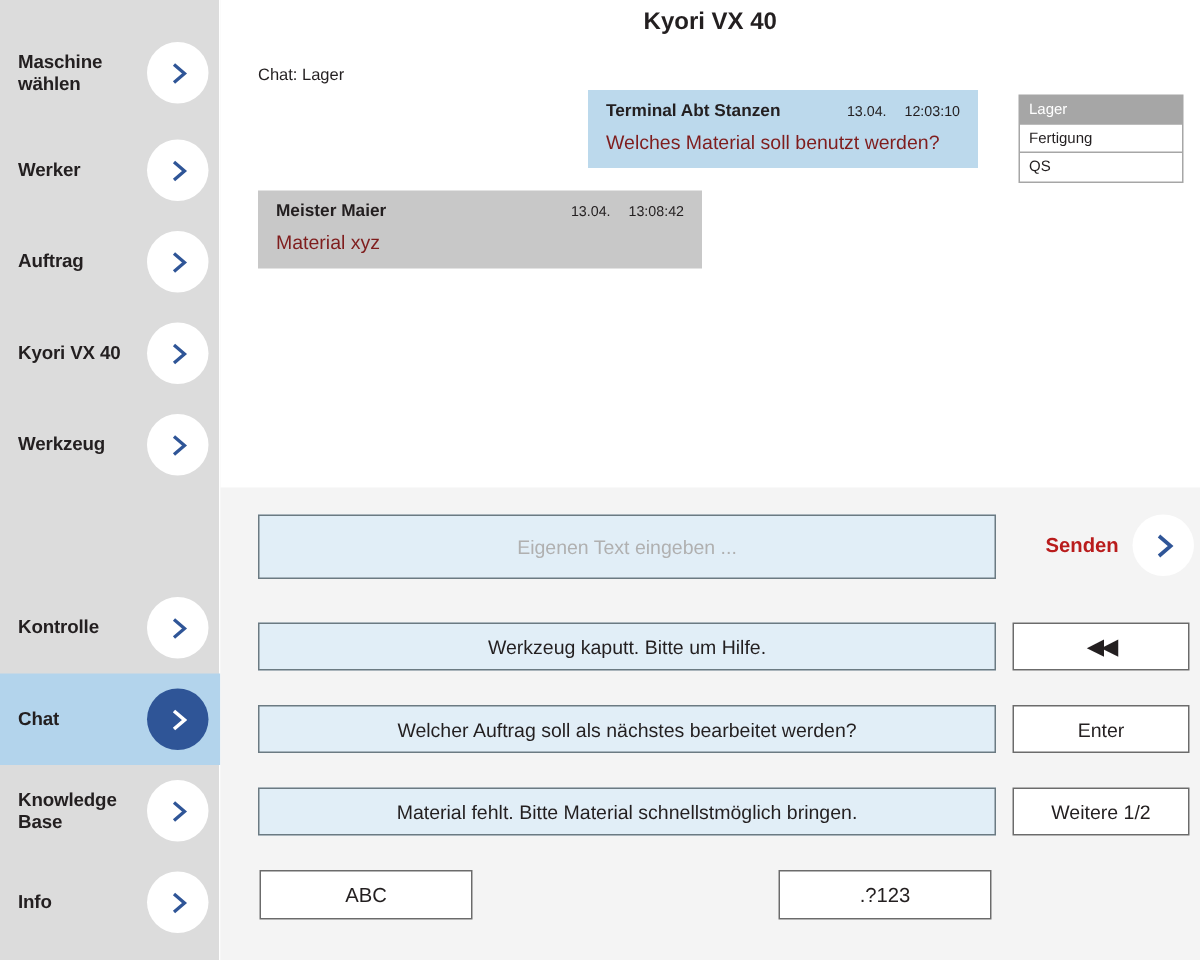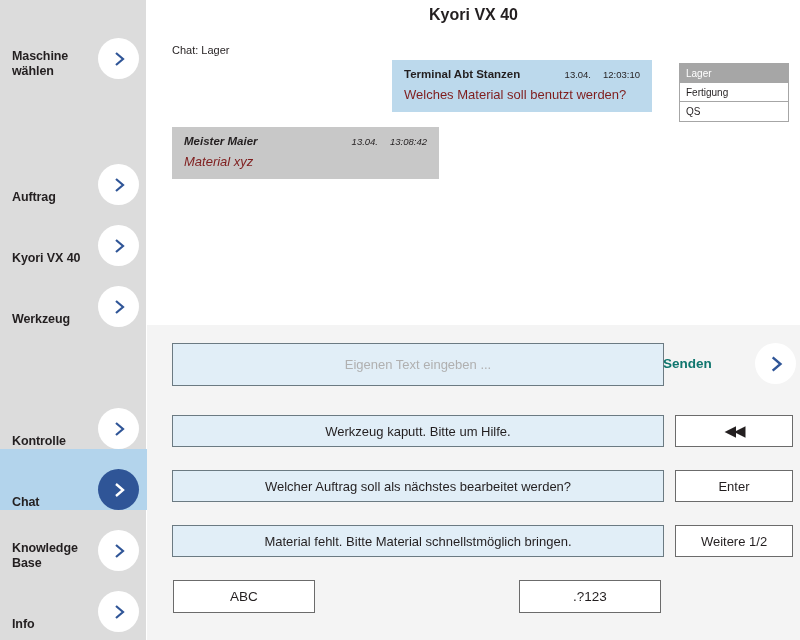"Maschine wählen" .side-item { align-items: flex-end -> center }
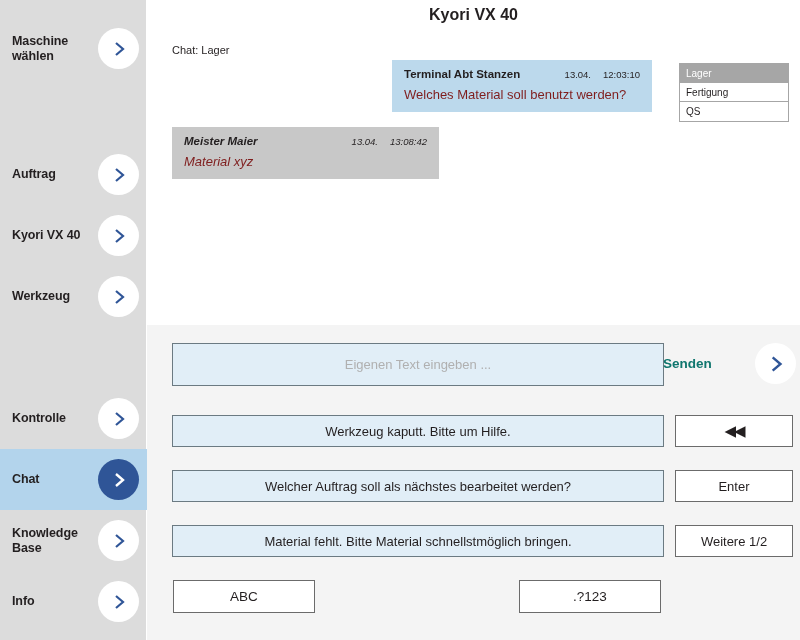"Werker" div.side-item { html: none -> <div> <div>Werker</div> <div> <svg> <polyline></polyline> </svg> </div> </div> }
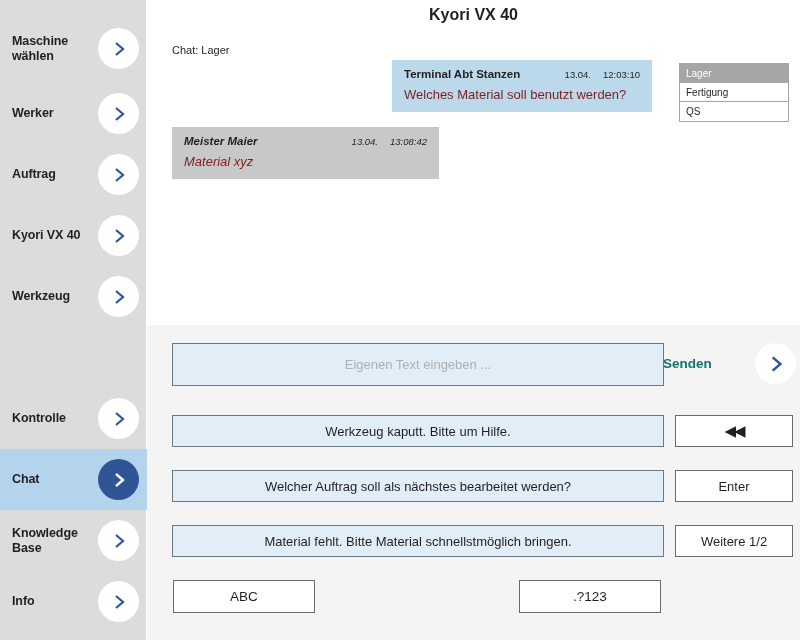"Meister Maier" div.bubble { font-style: italic -> none; width: 267px -> 296px }
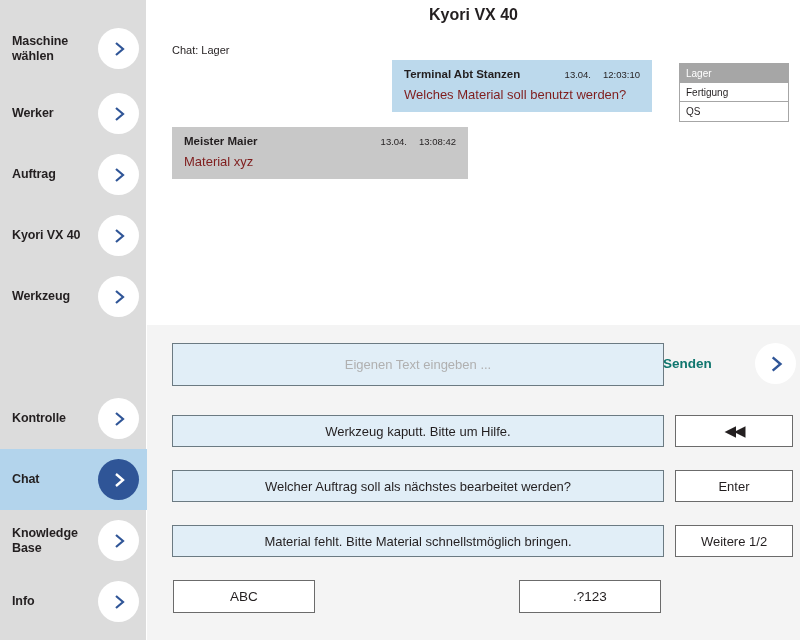"Senden" .send-label { color: #0f766e -> #b91c1c; left: 516px -> 550px }
